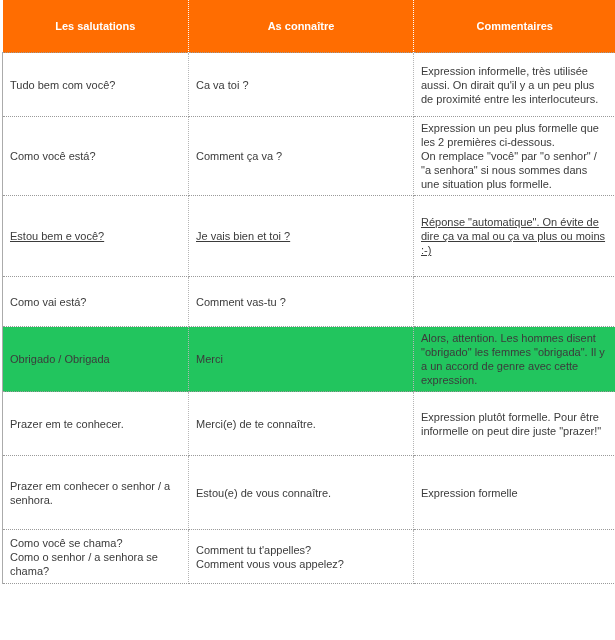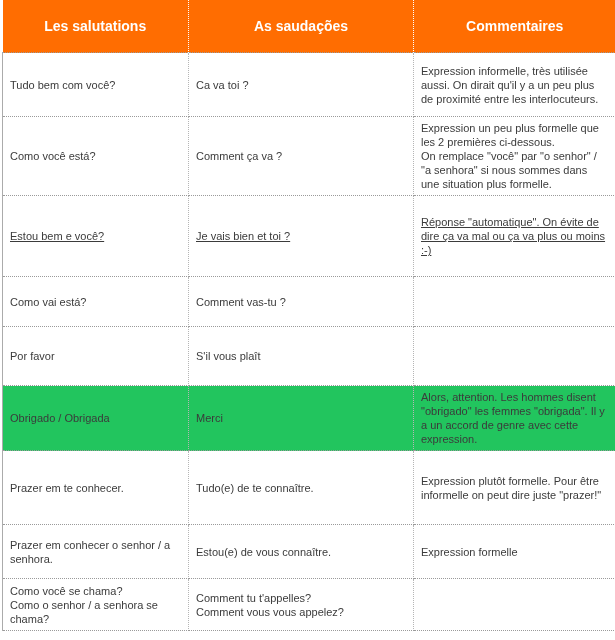"Les salutations" thead th { font-size: 14px -> 11px }
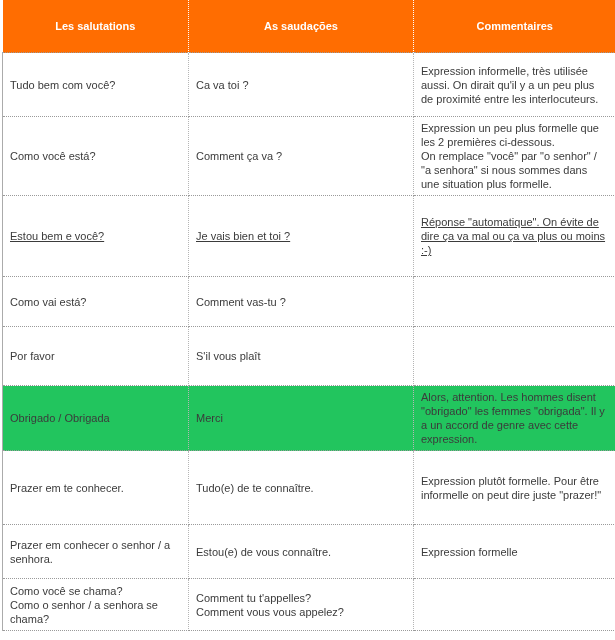"As saudações" th { text: saudações -> connaître }
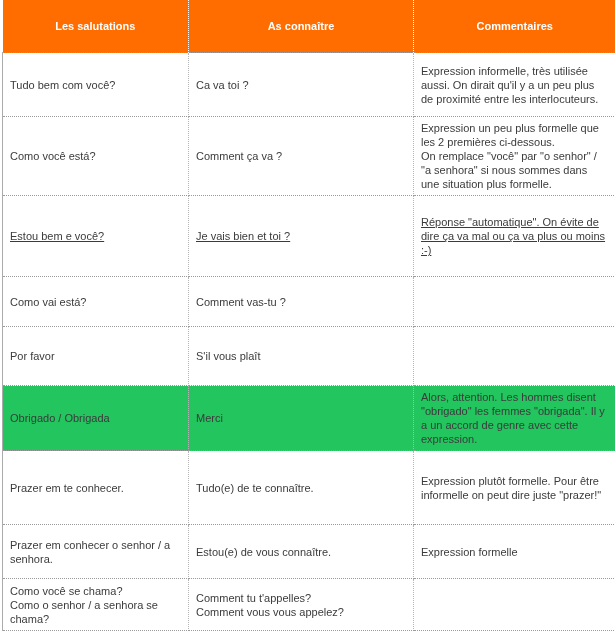"Por favor" tr { html: <tr> <td>Por favor</td> <td>S'il vous plaît</td> <td></td> </tr> -> none }
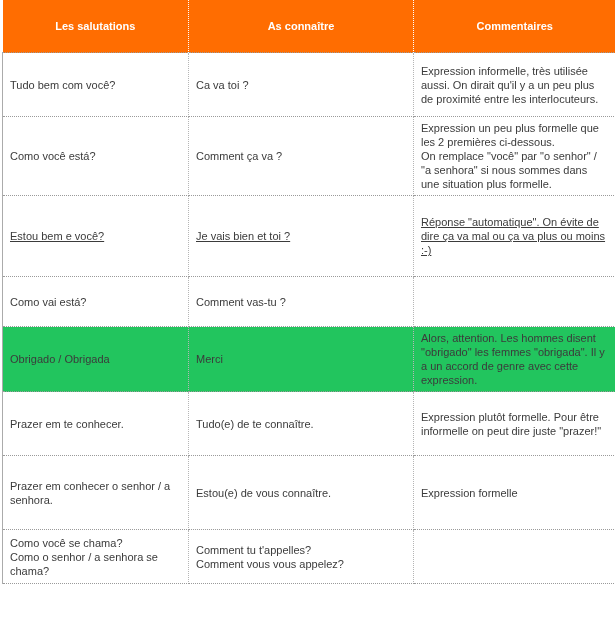"Tudo(e) de te connaître." td { text: Tudo -> Merci }
